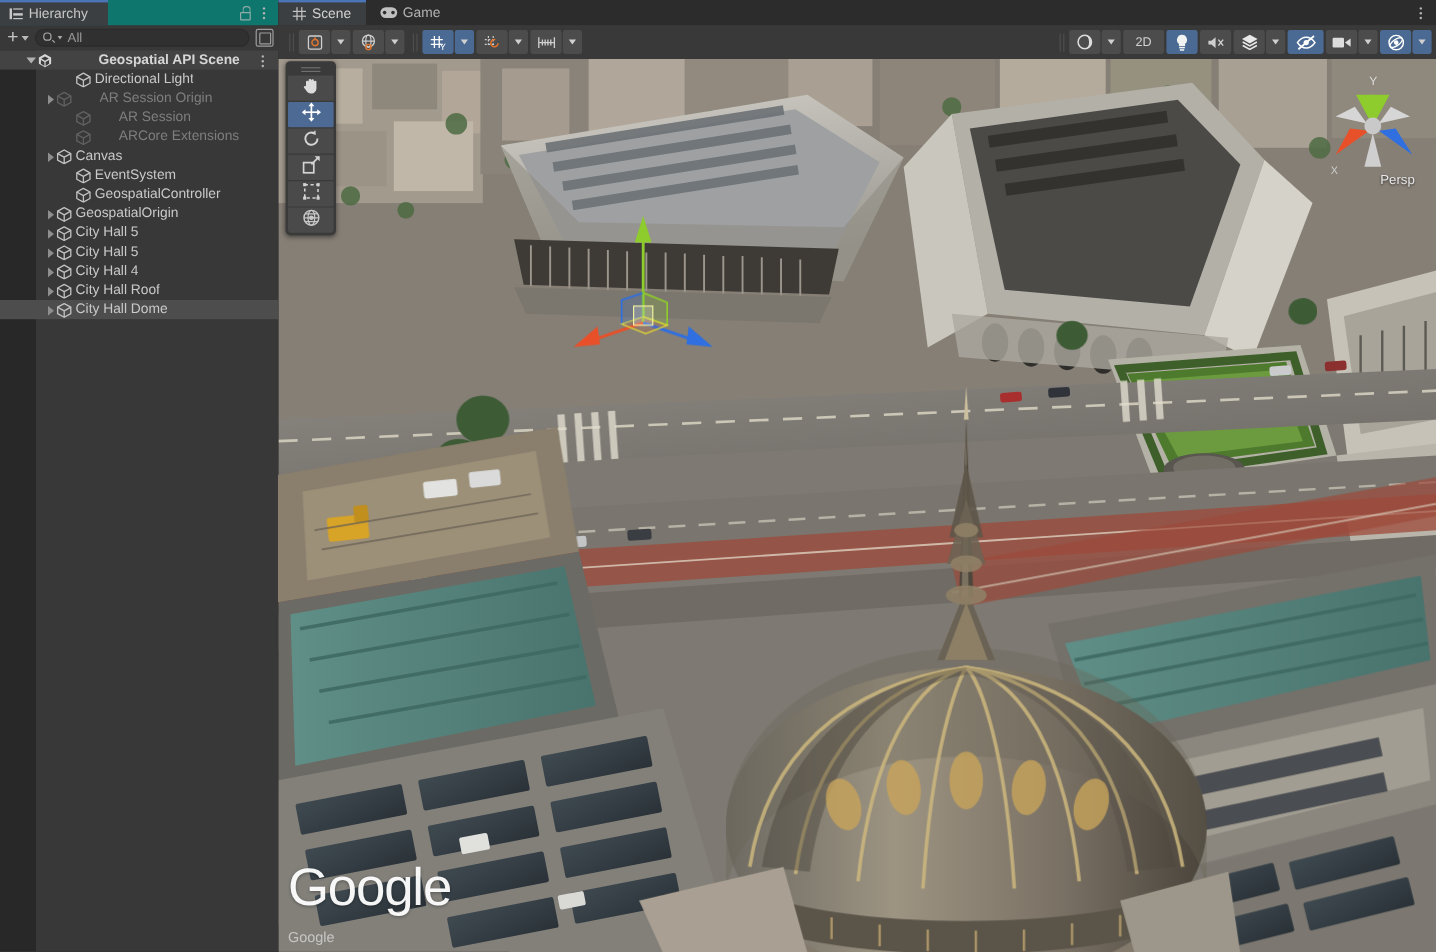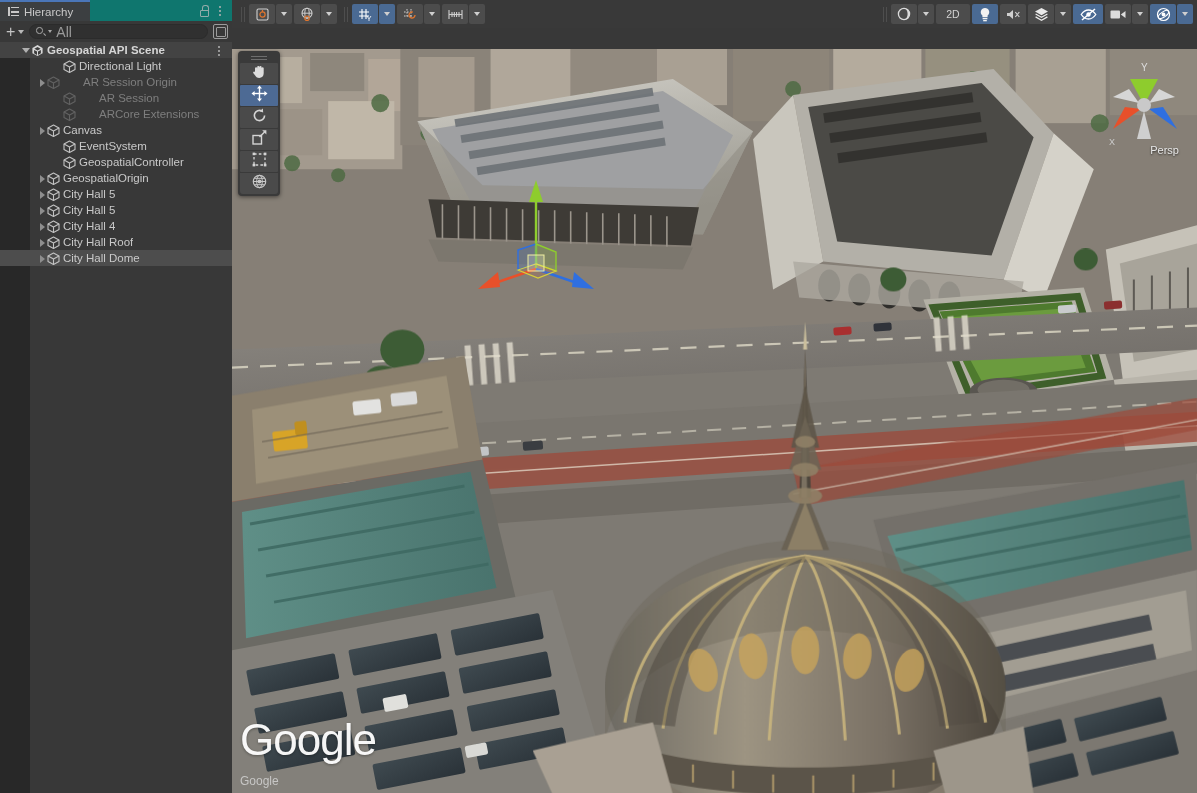"Scene" div.s-tabbar { html: none -> <div> <div> <span> <i></i> <i></i> <i></i> <i></i> </span> <span>Scene</span> </div> <div> <span> <b></b> <b></b> </span> <span>Game</span> </div> <div> <span> <b></b> <b></b> <b></b> </span> </div> </div> }
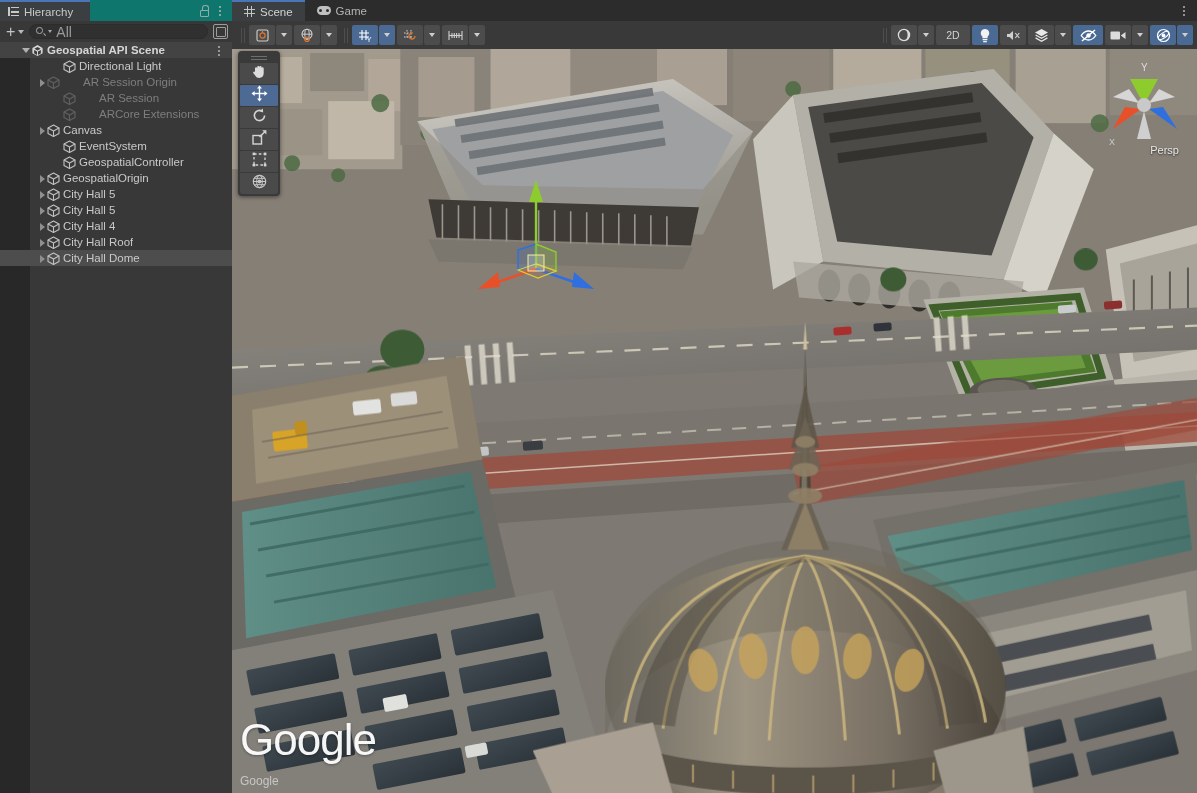"All" .search-ph { font-size: 14px -> 11px }
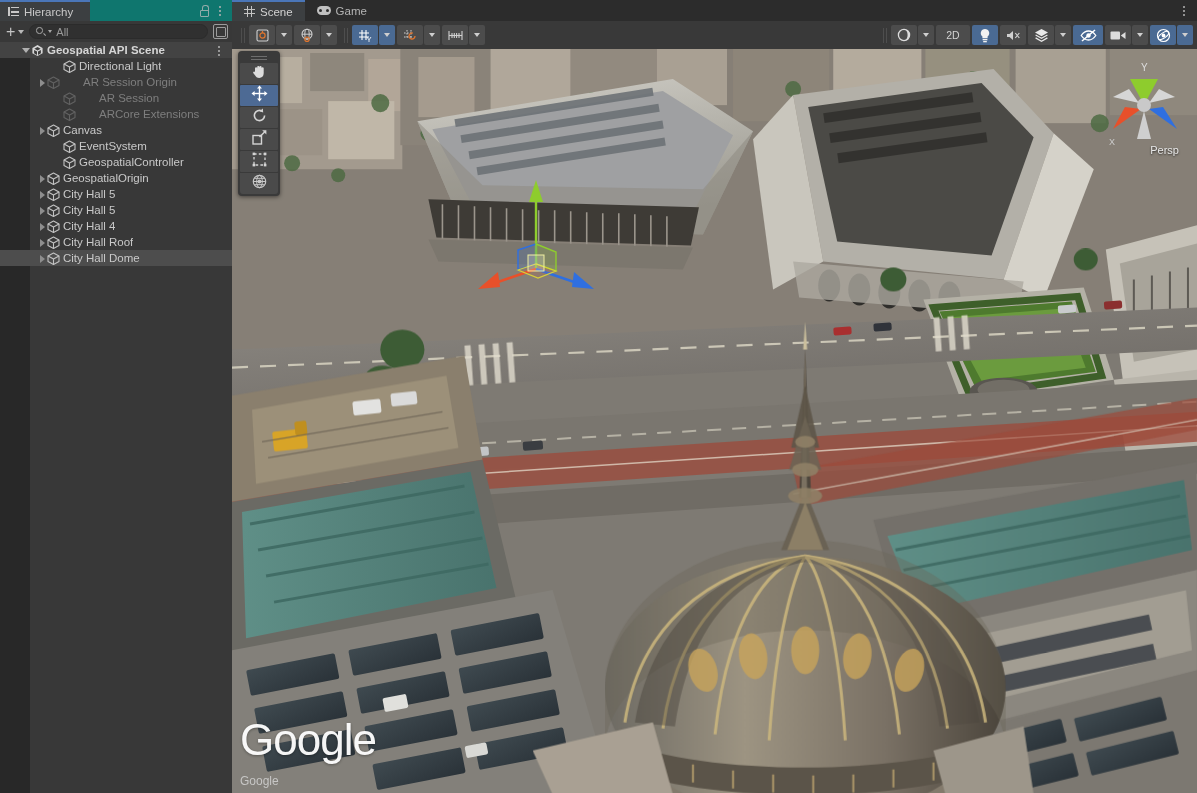"Geospatial API Scene" .h-row.scene-root .lbl { margin-left: none -> 35px }
